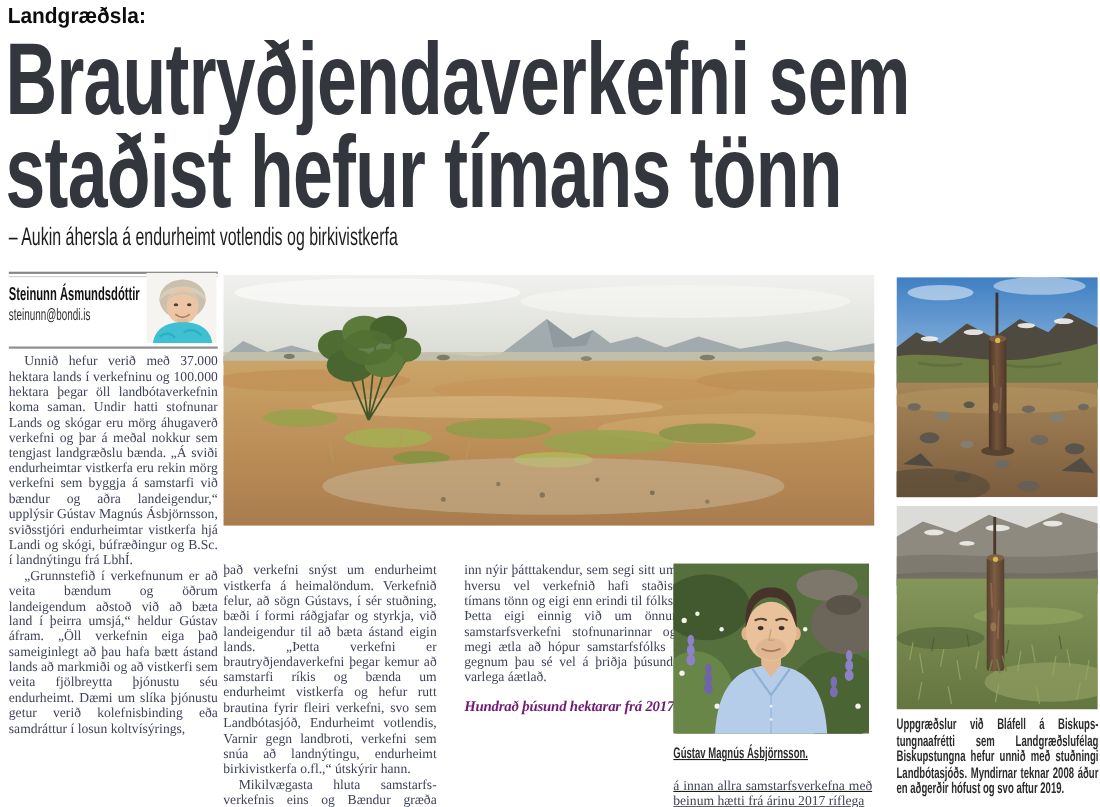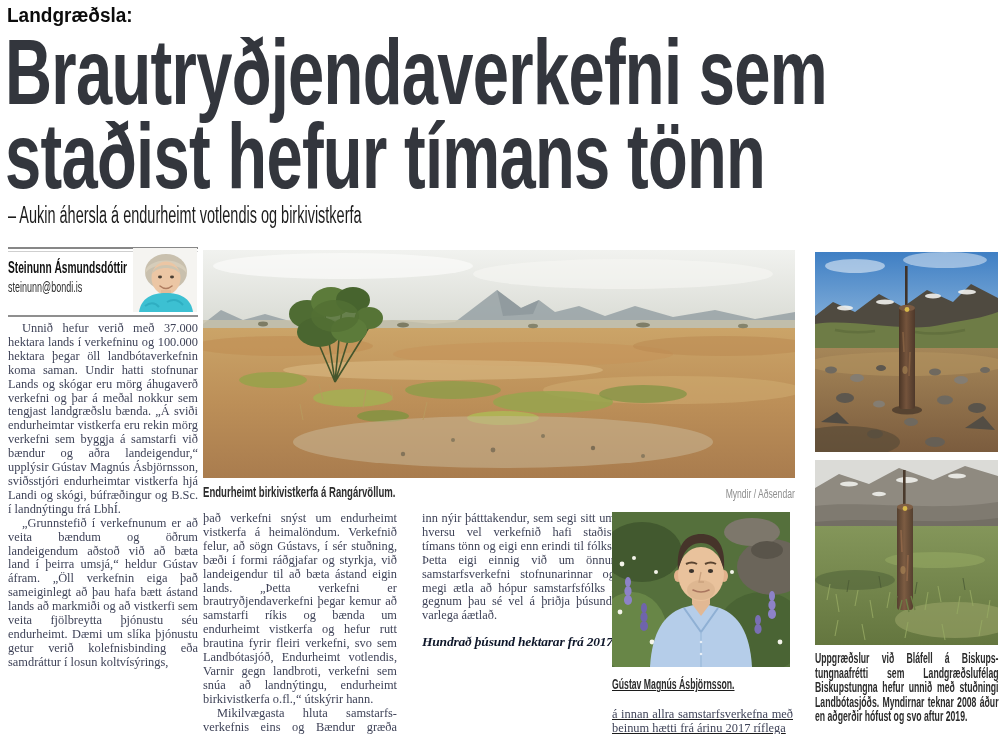"Endurheimt birkivistkerfa á" div.abs { html: <div> <div>Endurheimt birkivistkerfa á Rangárvöllum.</div> <div>Myndir / Aðsendar</div> </div> -> none }
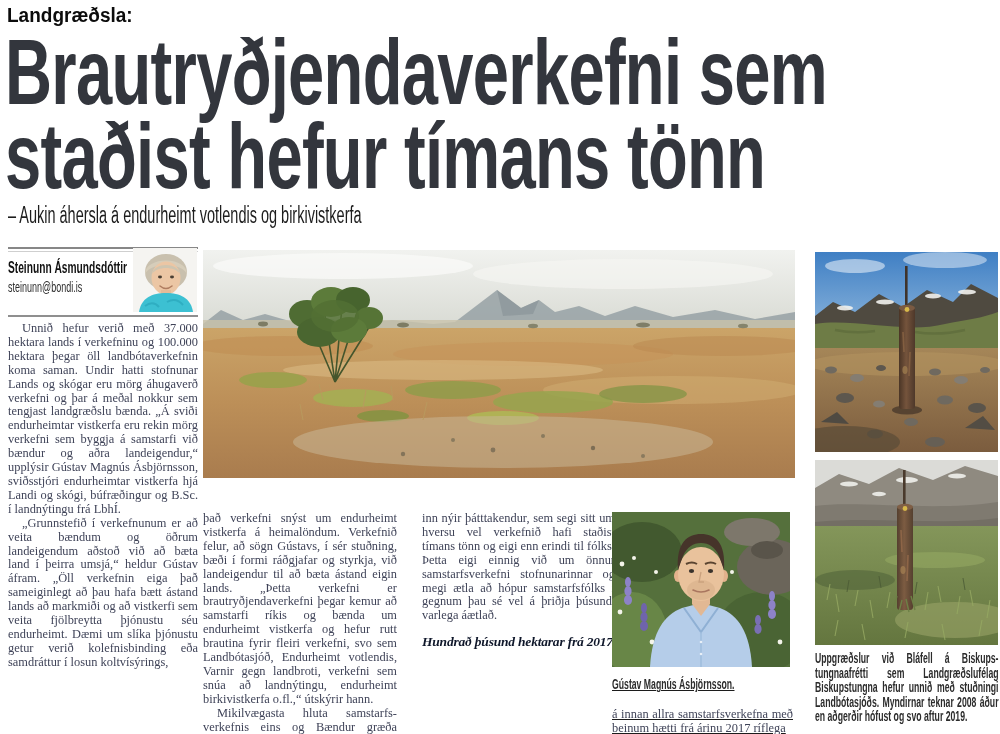"Hundrað þúsund hektarar frá 2017" .crosshead { color: #0f172a -> #701a75 }
